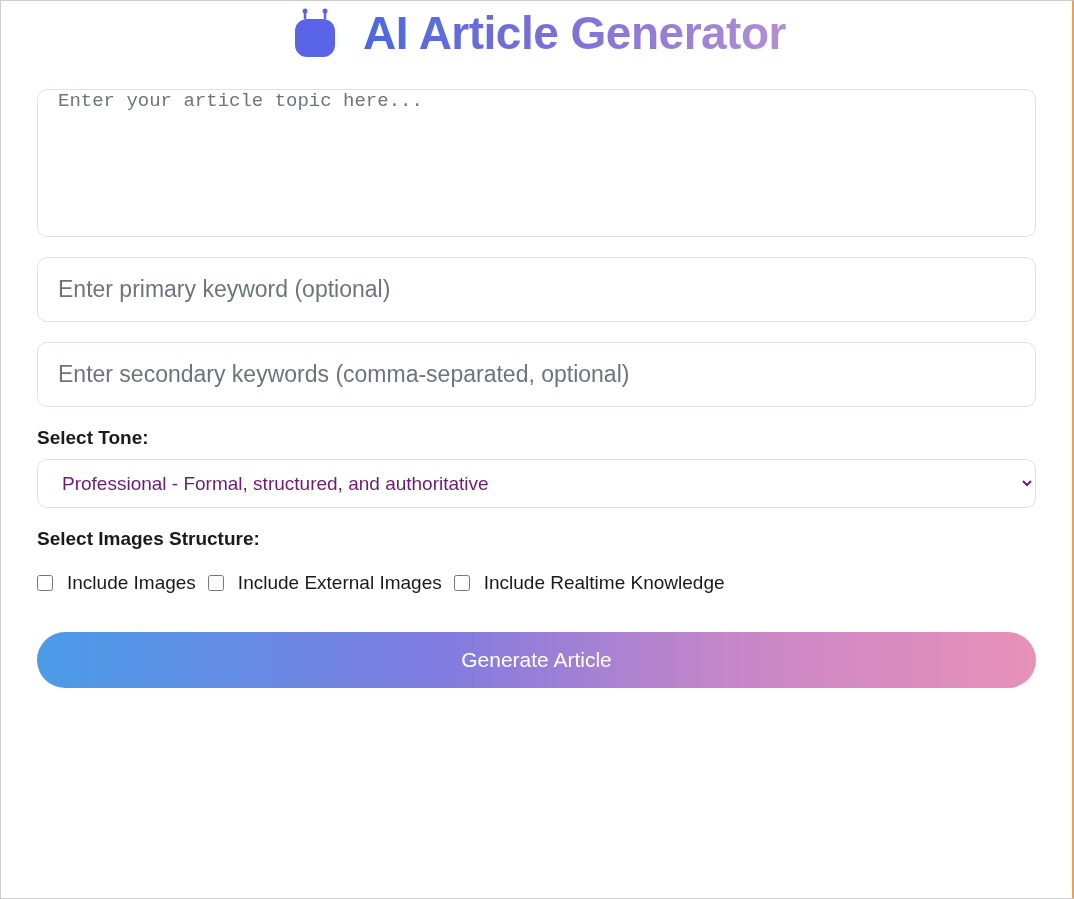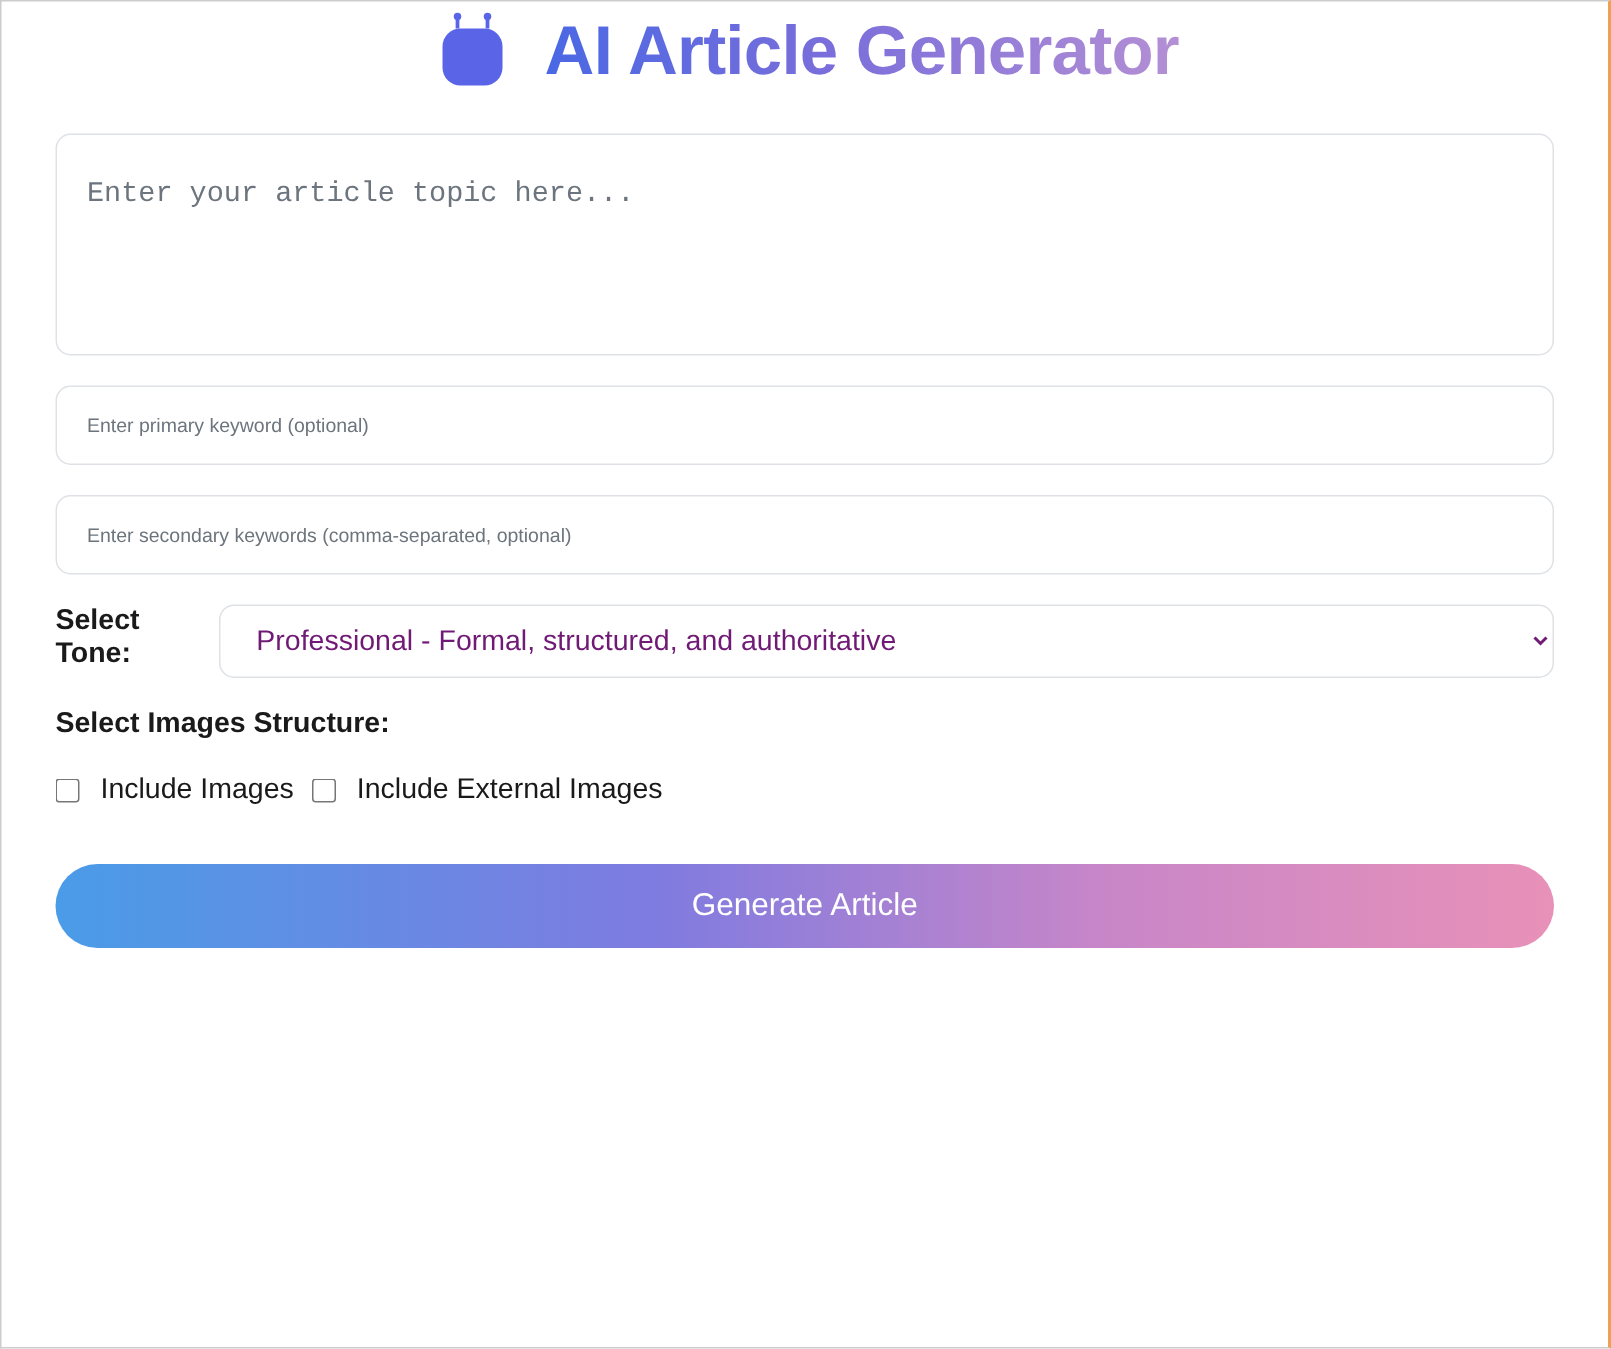"Enter your article topic here..." .textarea { padding: 28px 20px -> 0 20px }
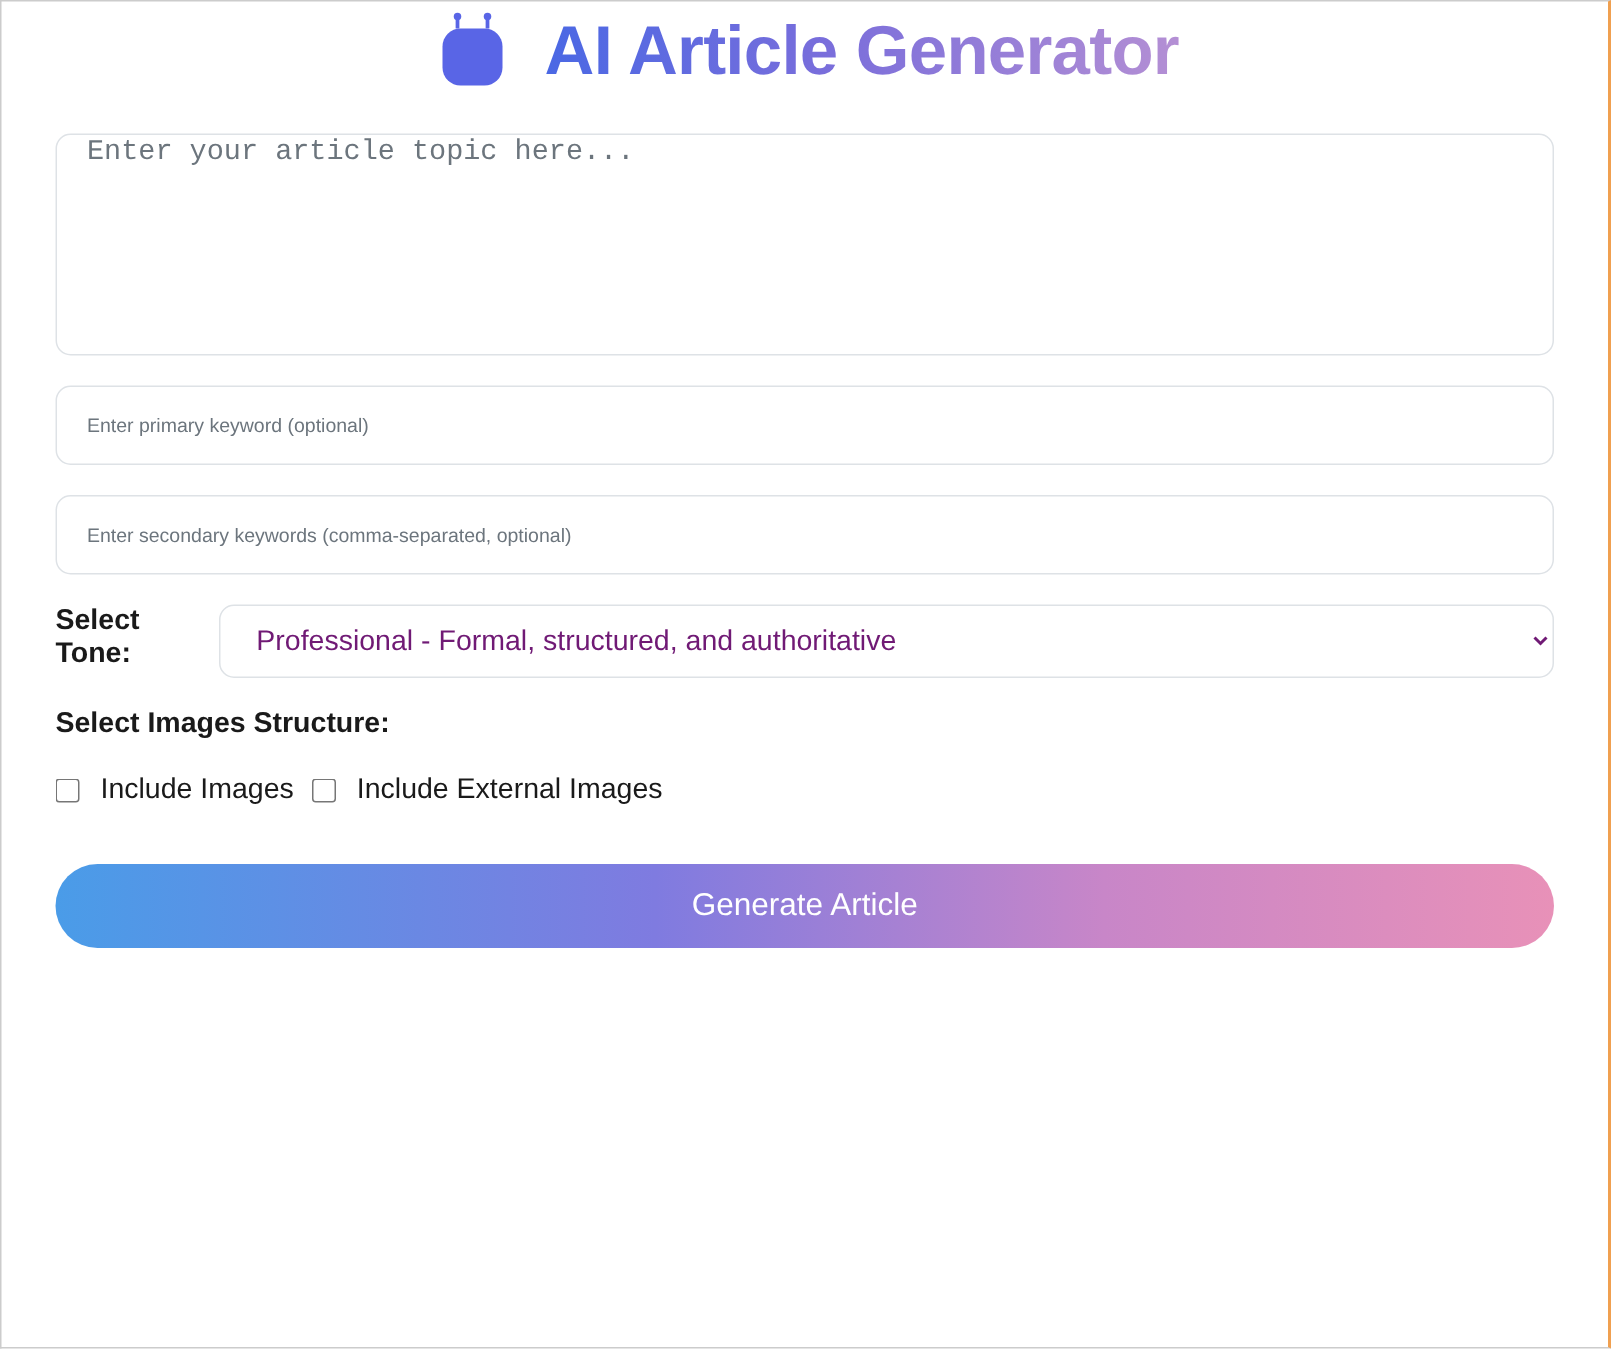"Enter primary keyword (optional)" .input { font-size: 13px -> 23px }
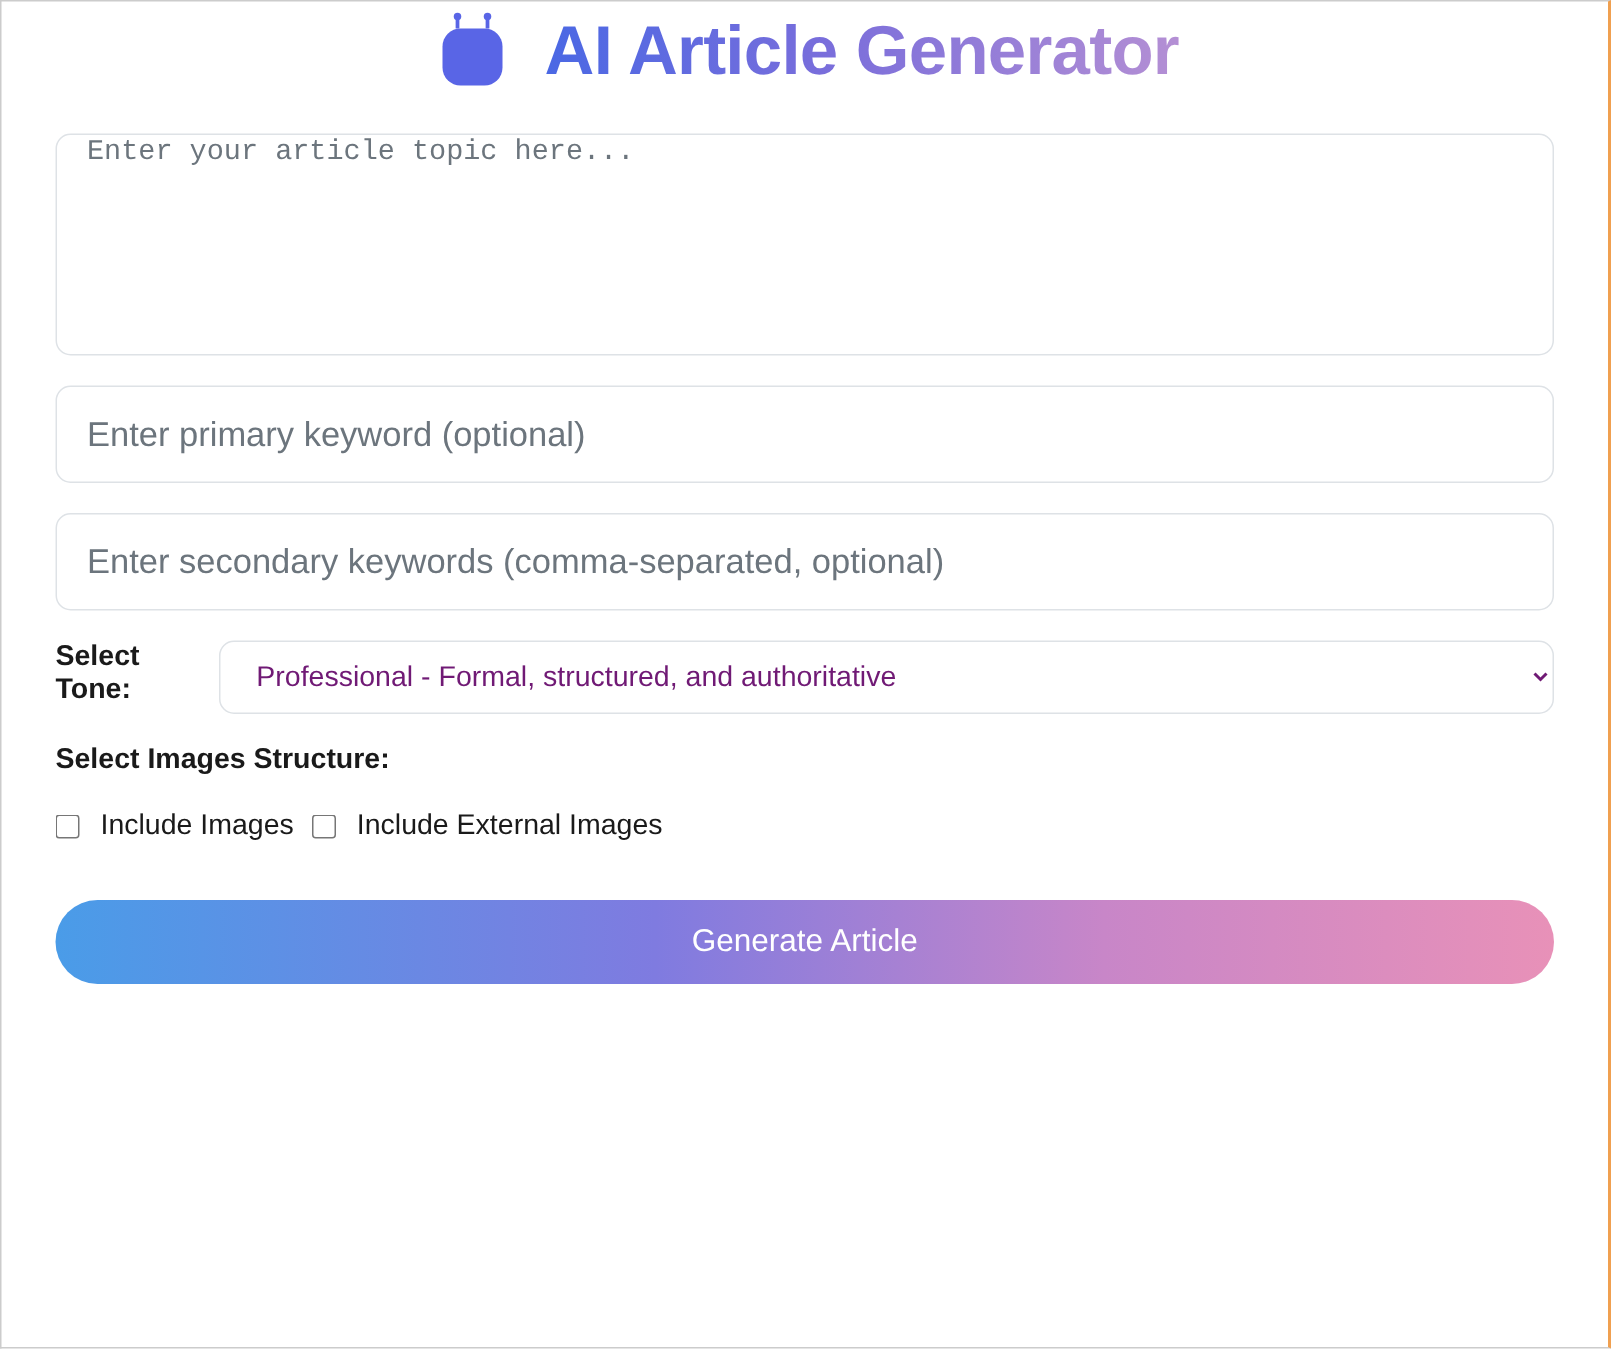"Select Tone:" .field-group { flex-direction: row -> column }
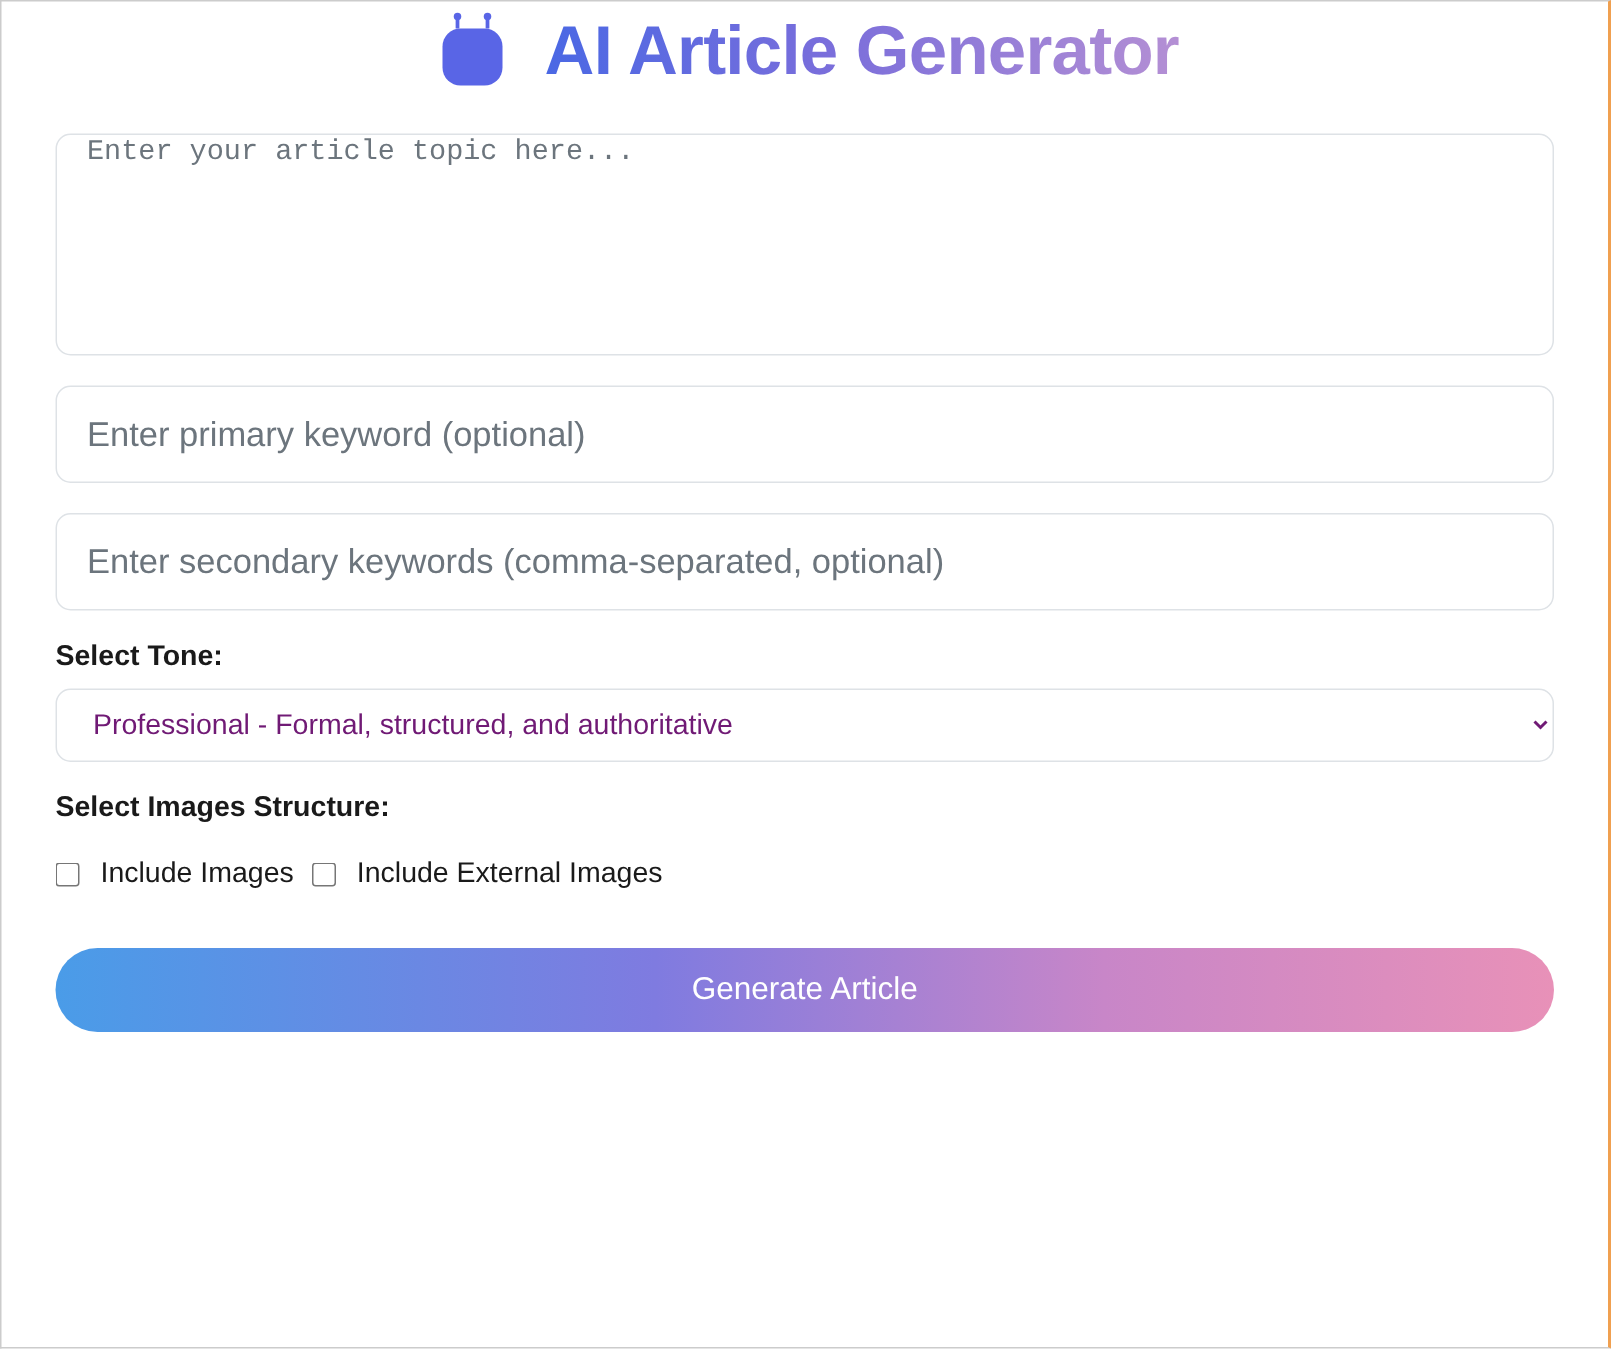"Include Realtime Knowledge" label.checkbox-row { html: none -> <label> <input> <span>Include Realtime Knowledge</span> </label> }
